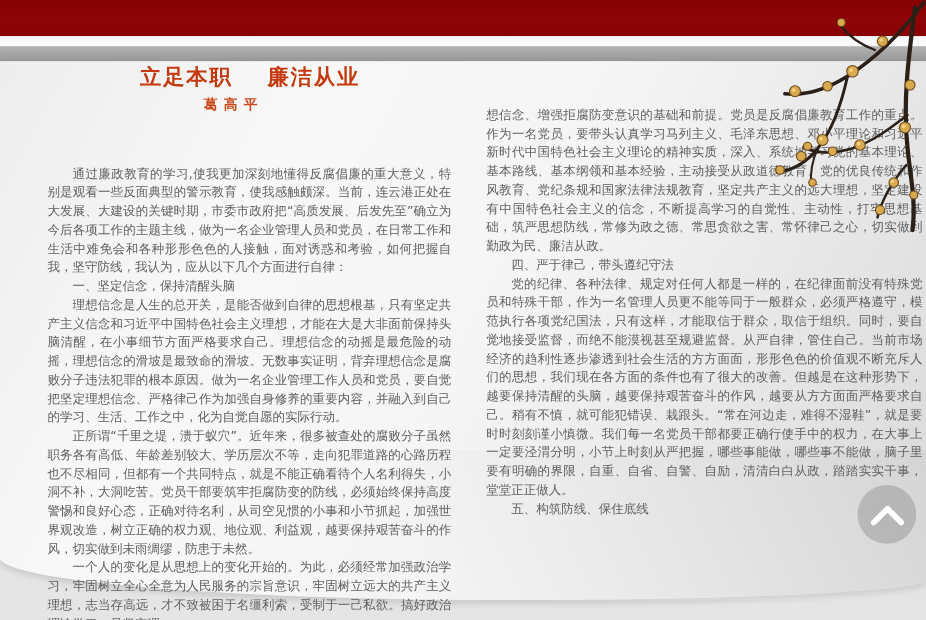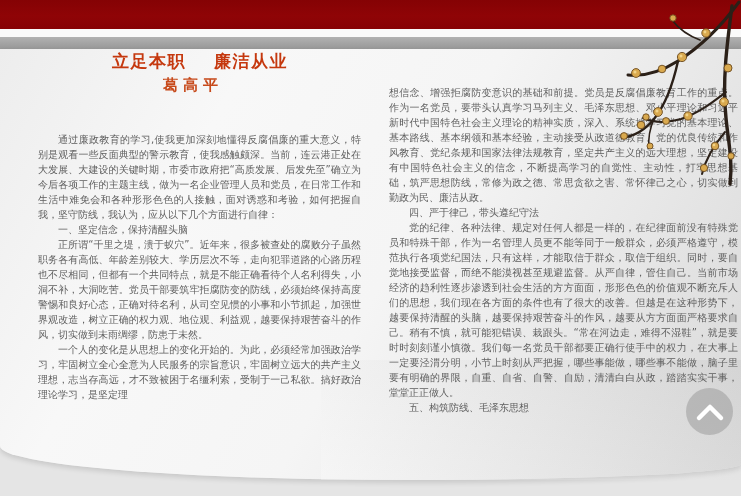"葛高平" .author { font-size: 15px -> 11px }
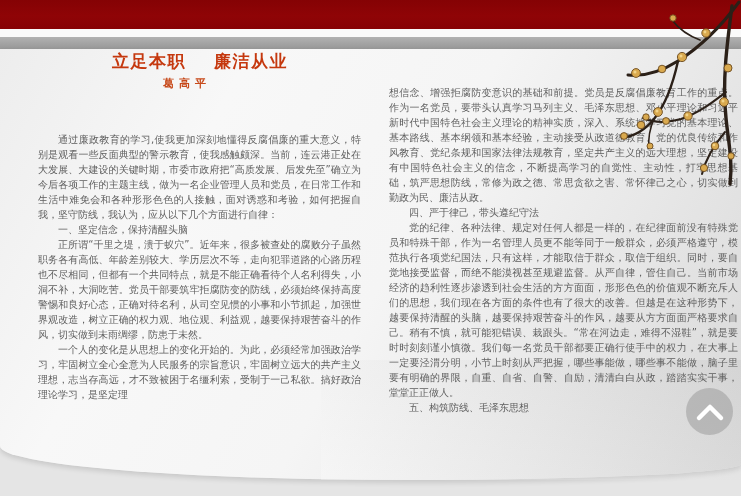"理想信念是人生的总开关，是能否做到自律的思想根基，只有坚定共产主义信念和习近平中" p.para { html: none -> <p>理想信念是人生的总开关，是能否做到自律的思想根基，只有坚定共产主义信念和习近平中国特色社会主义理想，才能在大是大非面前保持头脑清醒，在小事细节方面严格要求自己。理想信念的动摇是最危险的动摇，理想信念的滑坡是最致命的滑坡。无数事实证明，背弃理想信念是腐败分子违法犯罪的根本原因。做为一名企业管理工作人员和党员，要自觉把坚定理想信念、严格律己作为加强自身修养的重要内容，并融入到自己的学习、生活、工作之中，化为自觉自愿的实际行动。</p> }
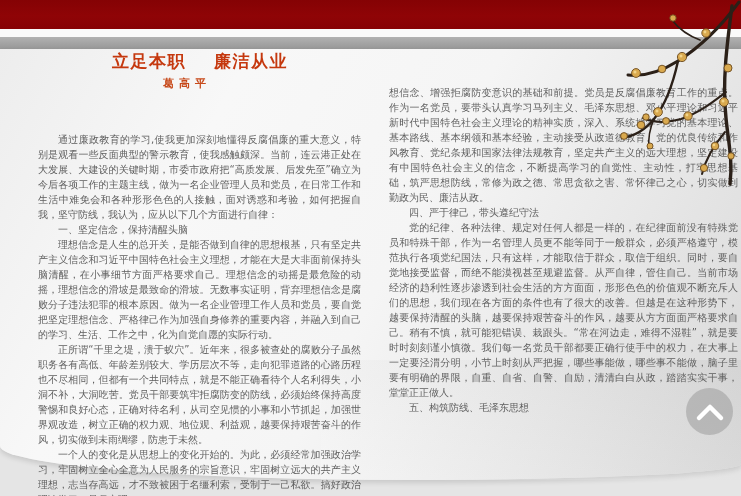"五、构筑防线、毛泽东思想" p.para { text: 毛泽东思想 -> 保住底线 }
